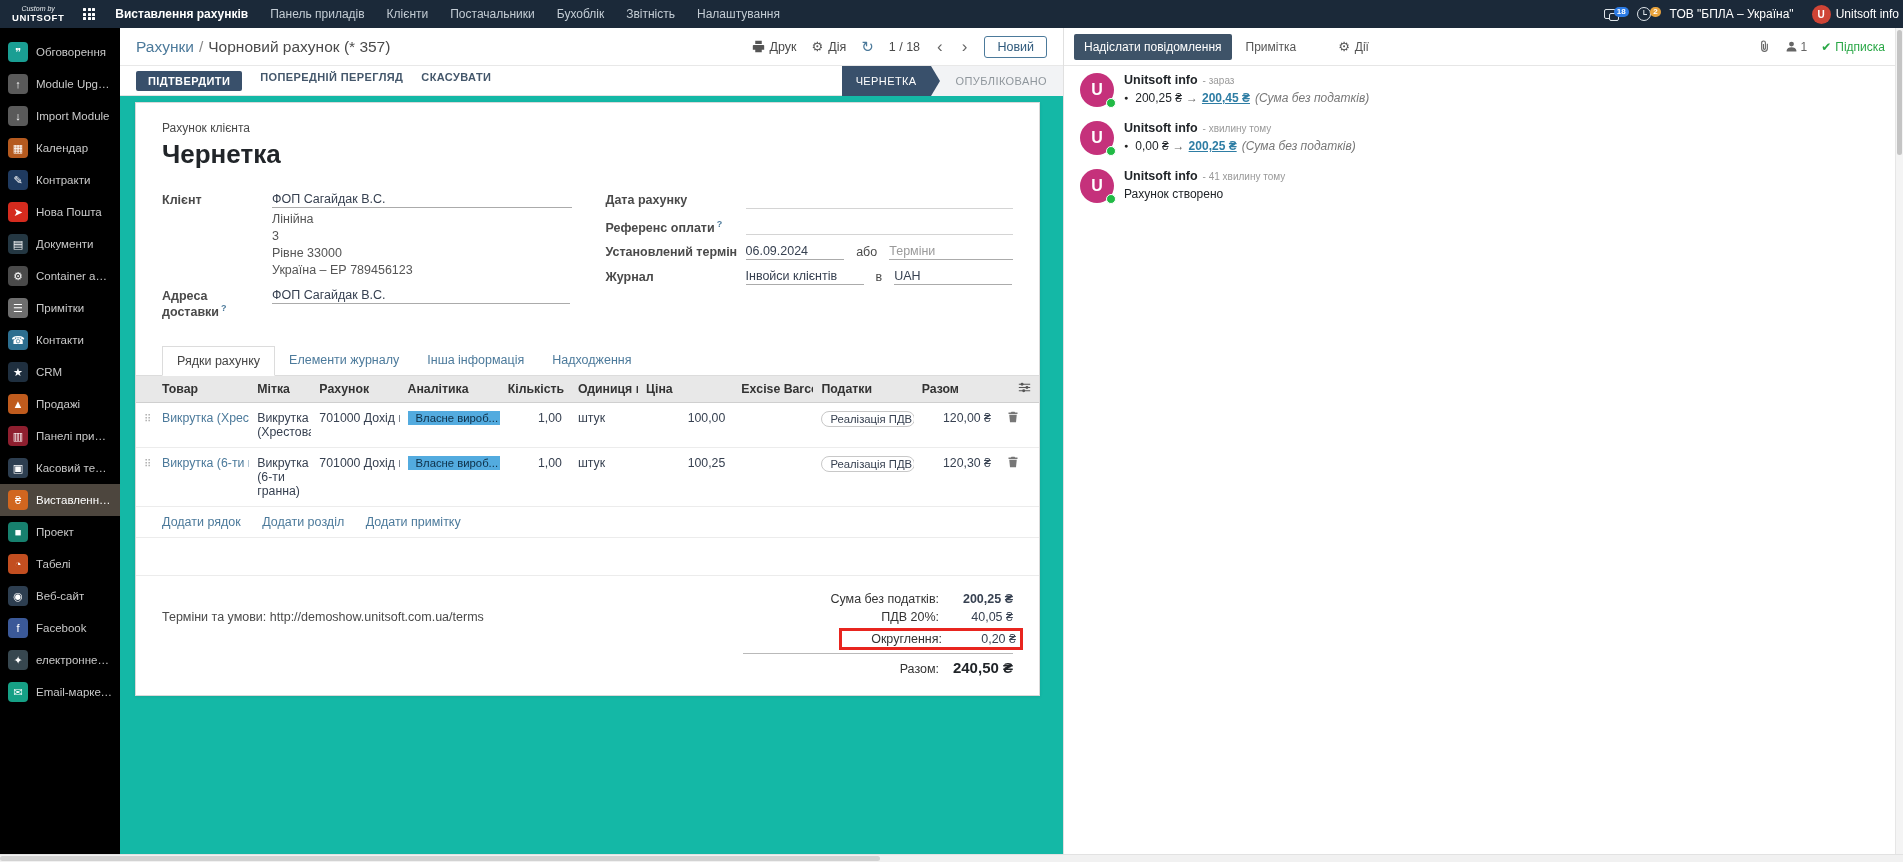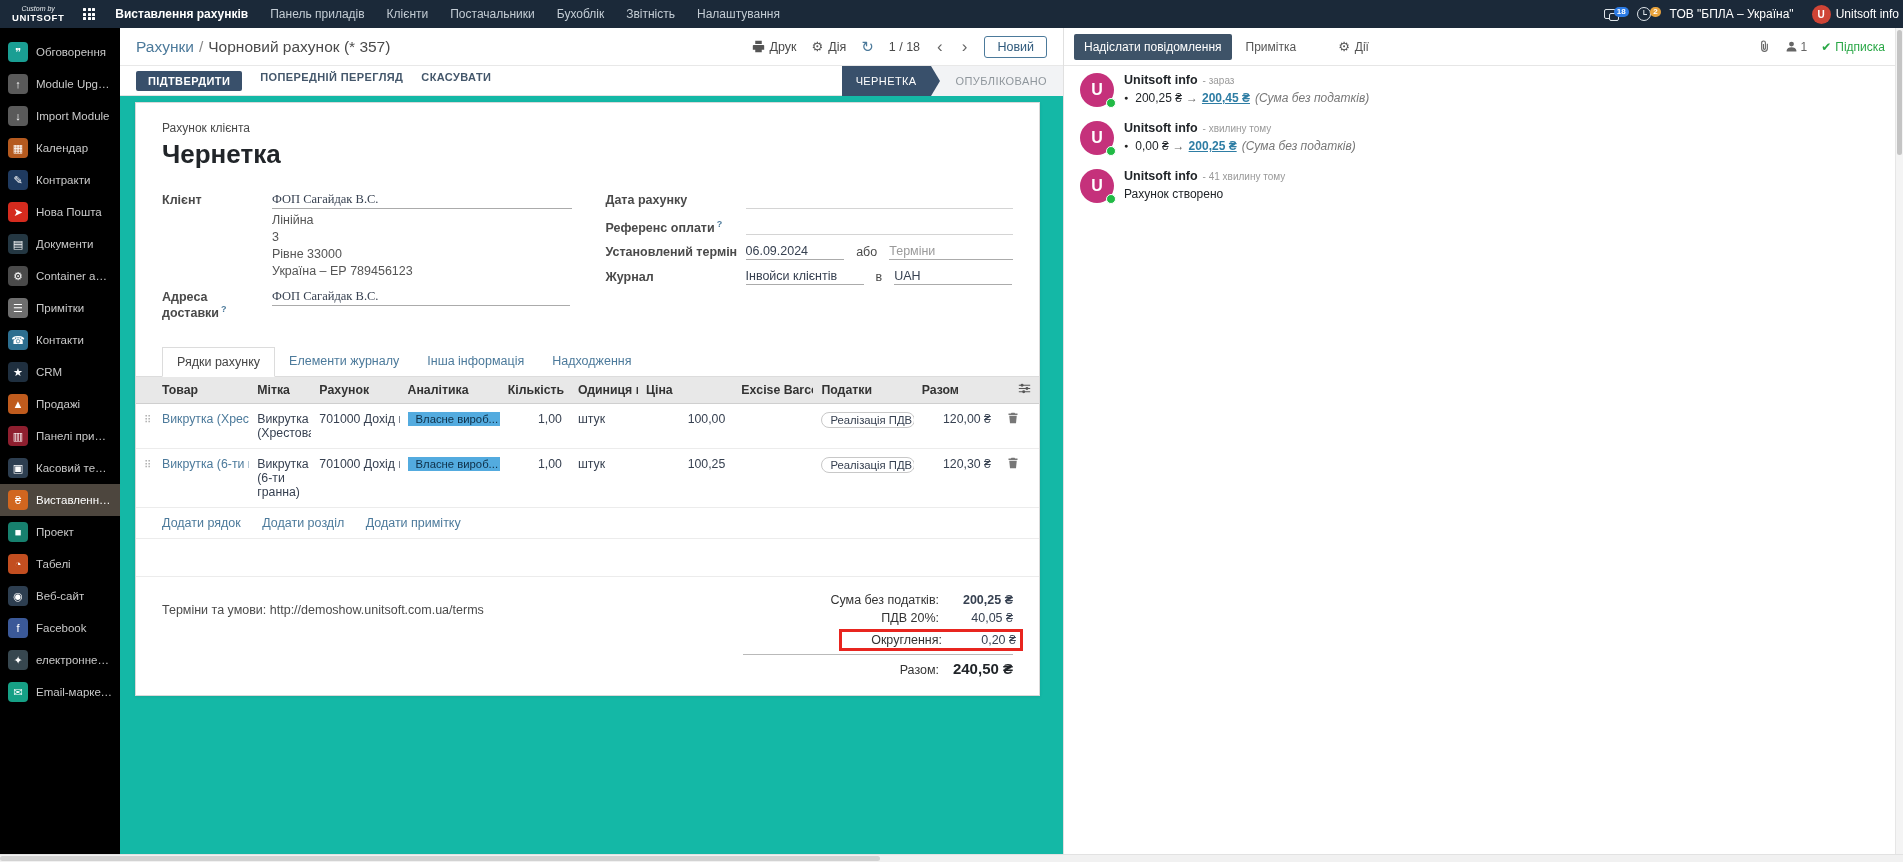"ФОП Сагайдак В.С." .fv-wide { font-family: Liberation Serif, serif -> none }
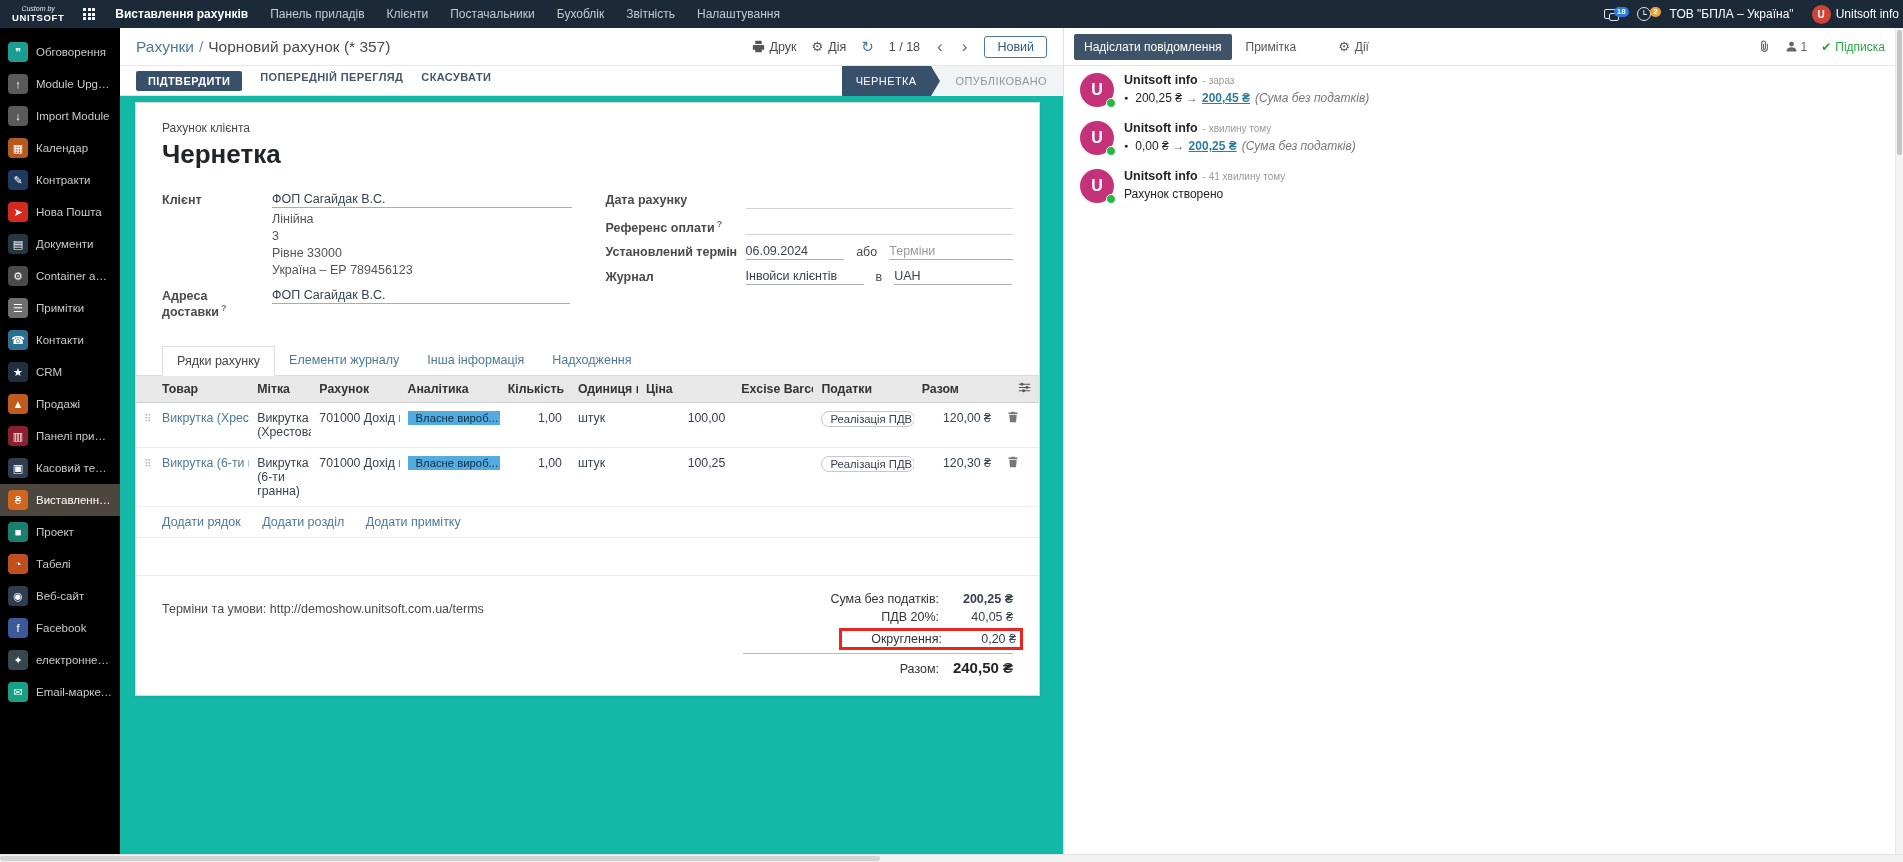"Терміни та умови:" .terms { margin-top: 12px -> 20px }
